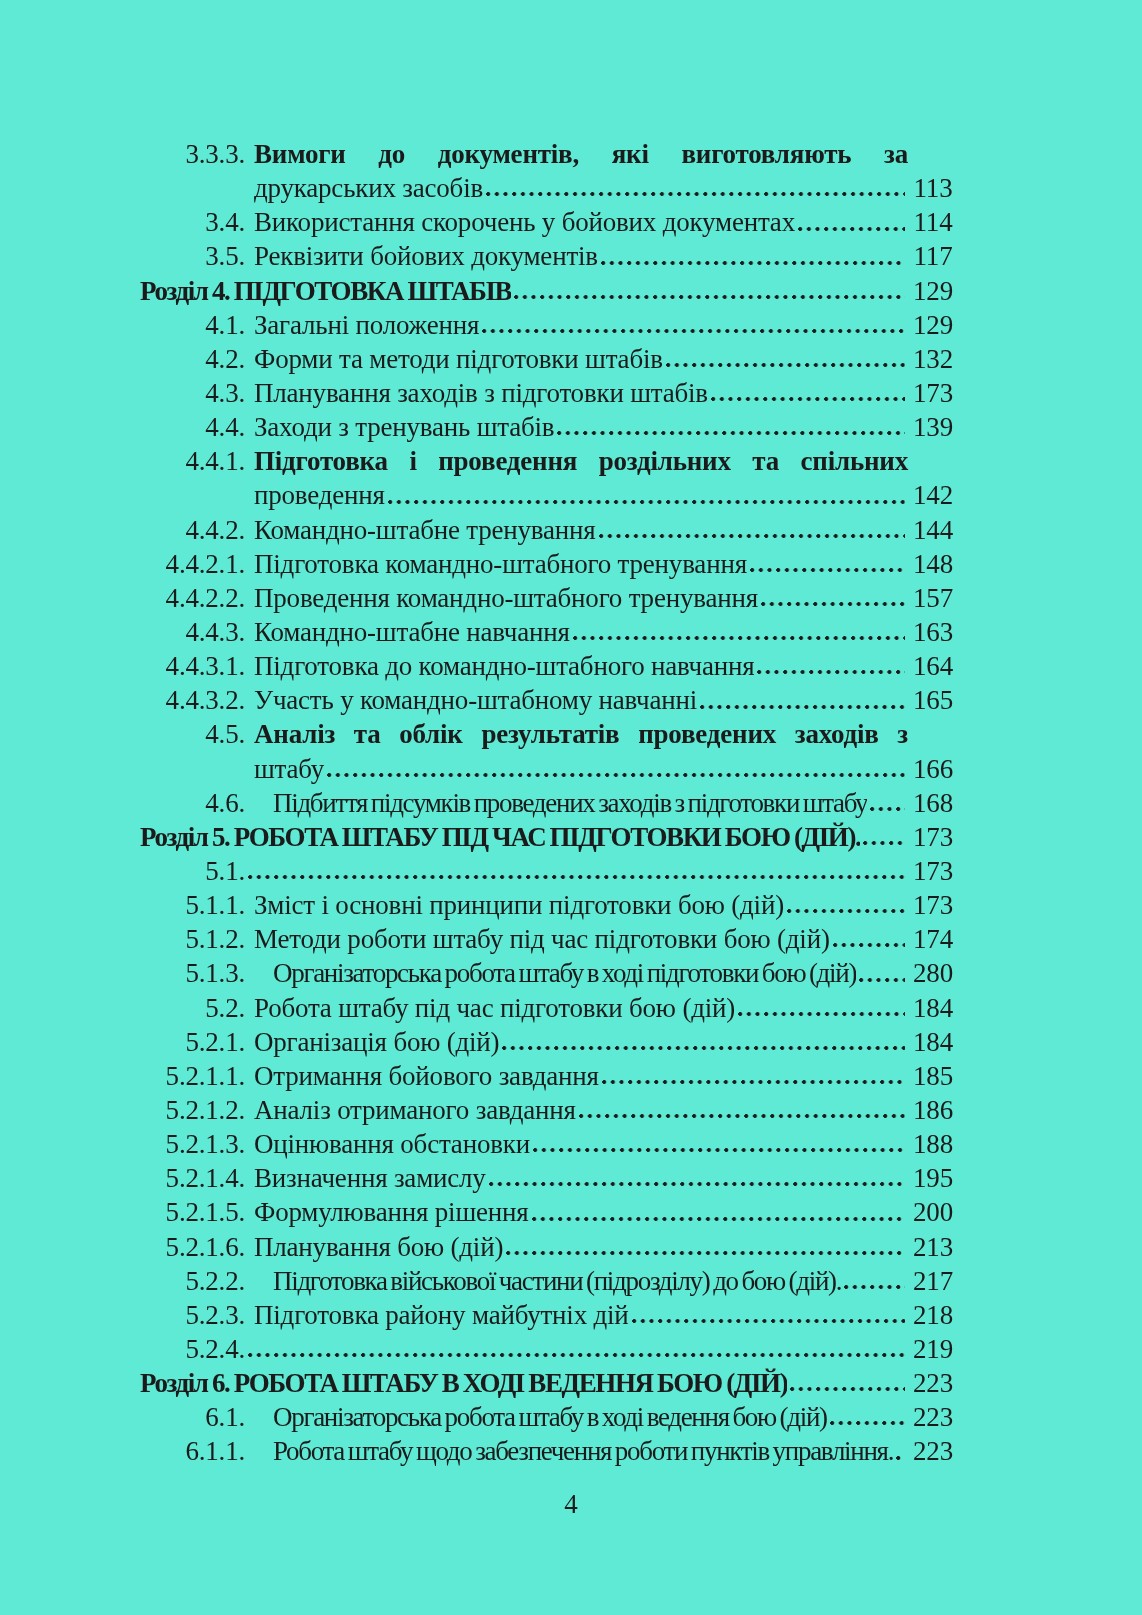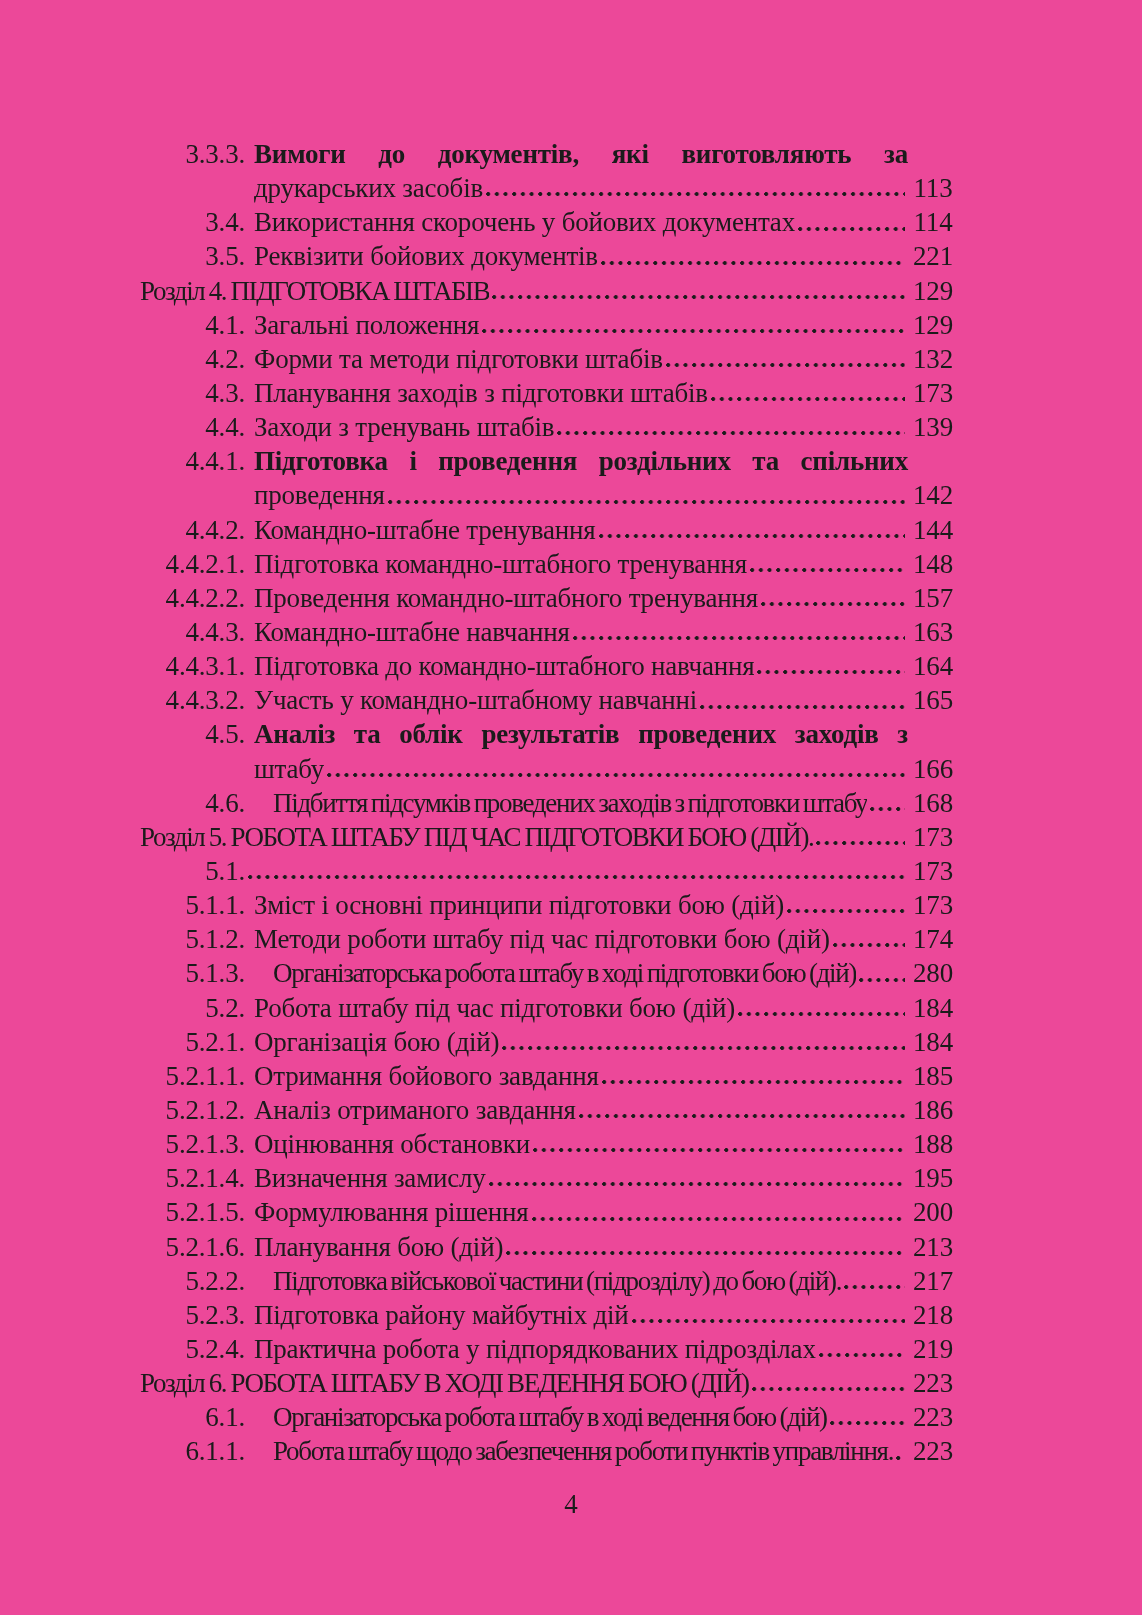"3.3.3." .page { background: #ec4899 -> #5eead4 }
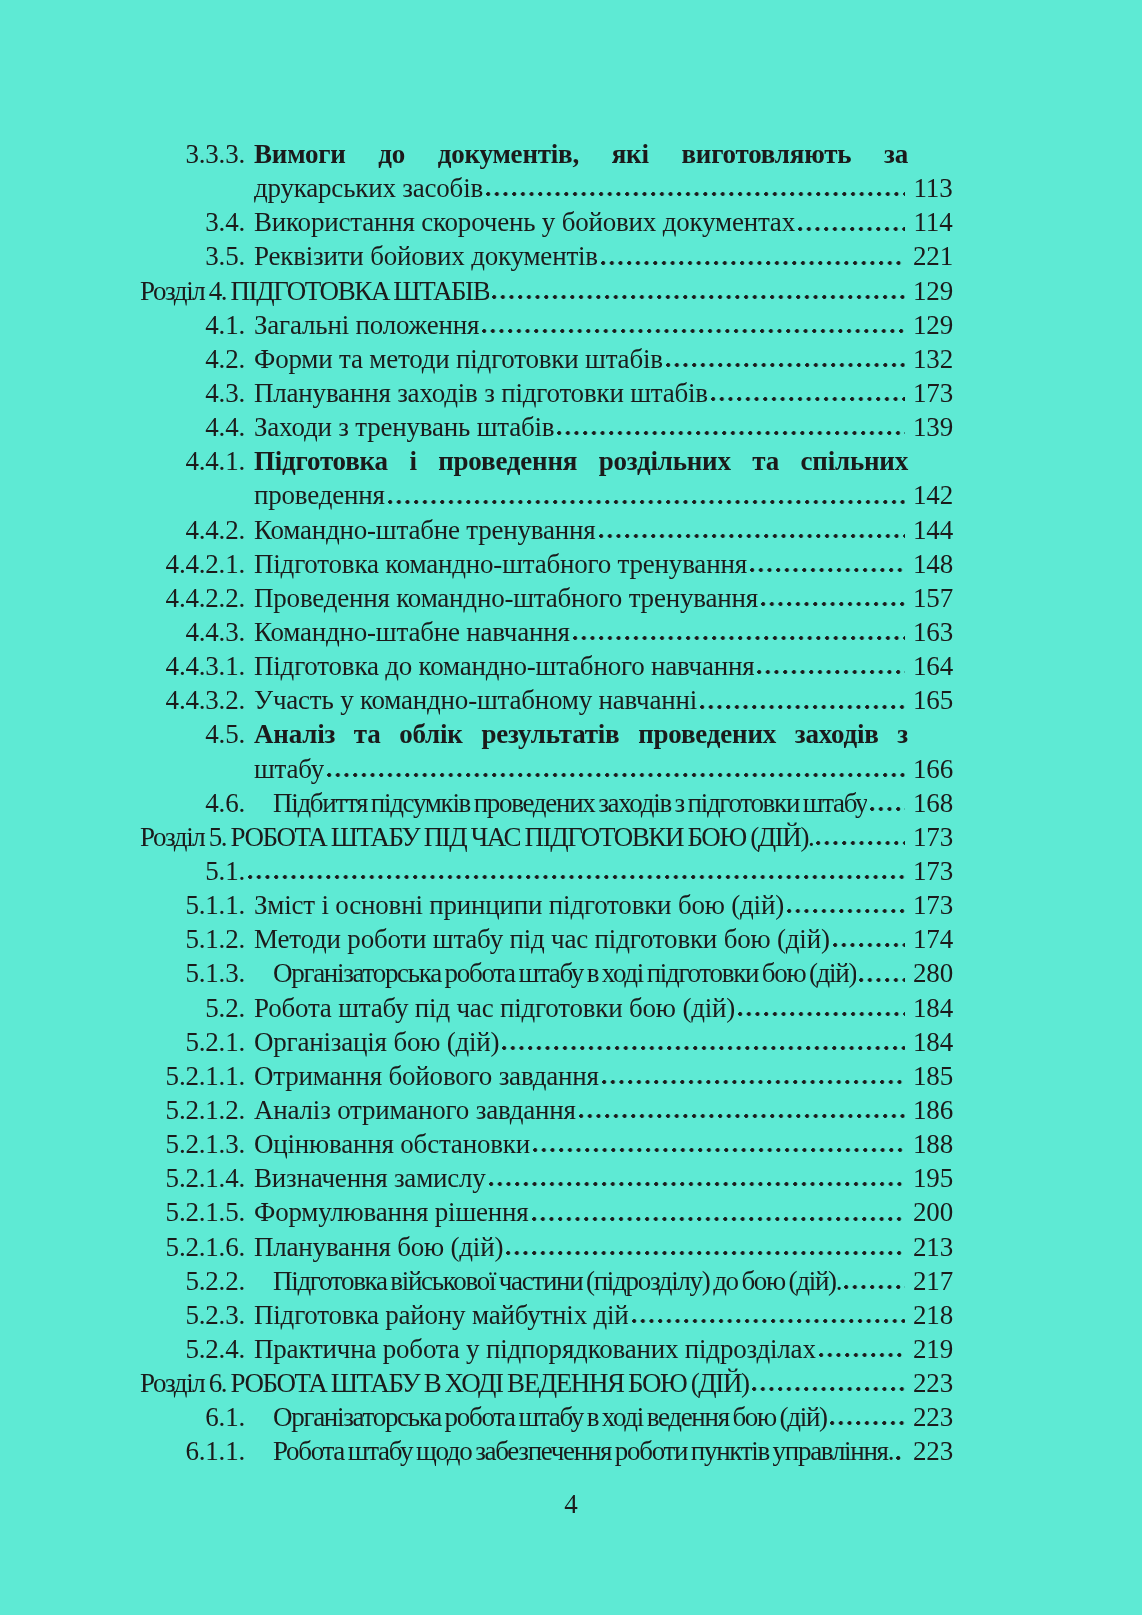"221" span.pg { text: 221 -> 117 }
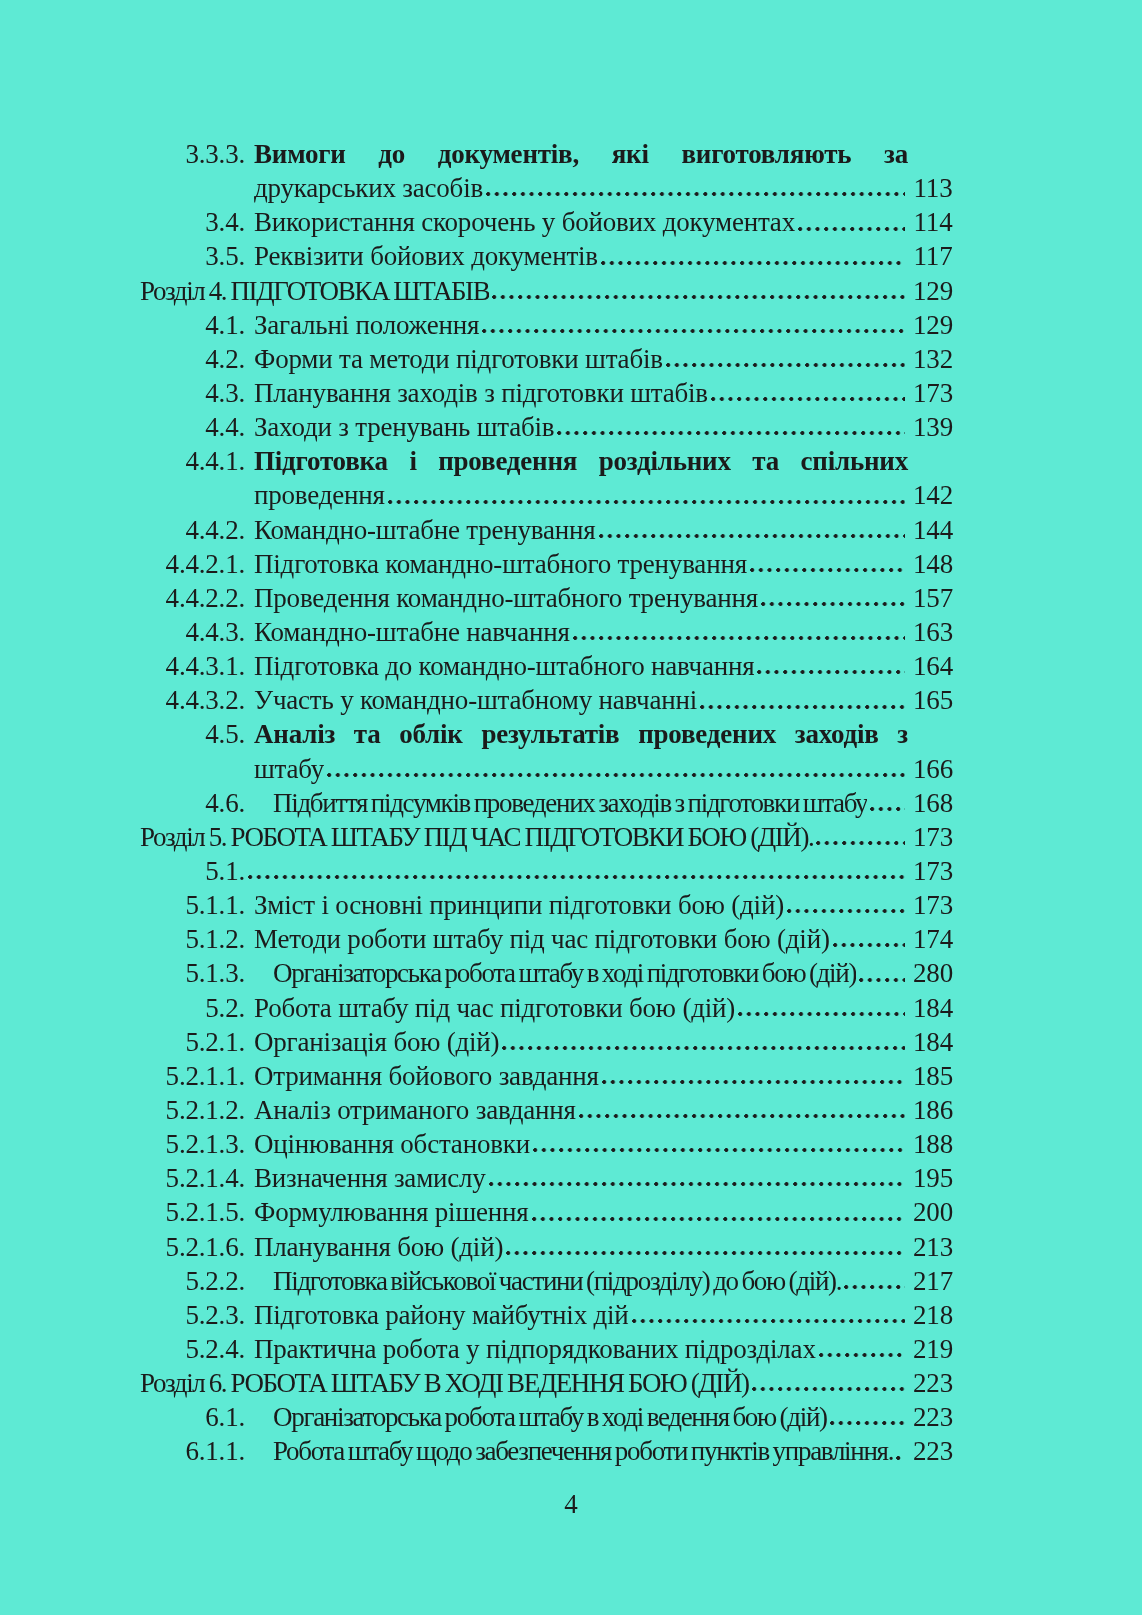"Розділ 4. ПІДГОТОВКА ШТАБІВ" .row.chapter .txt { font-weight: 400 -> 700 }
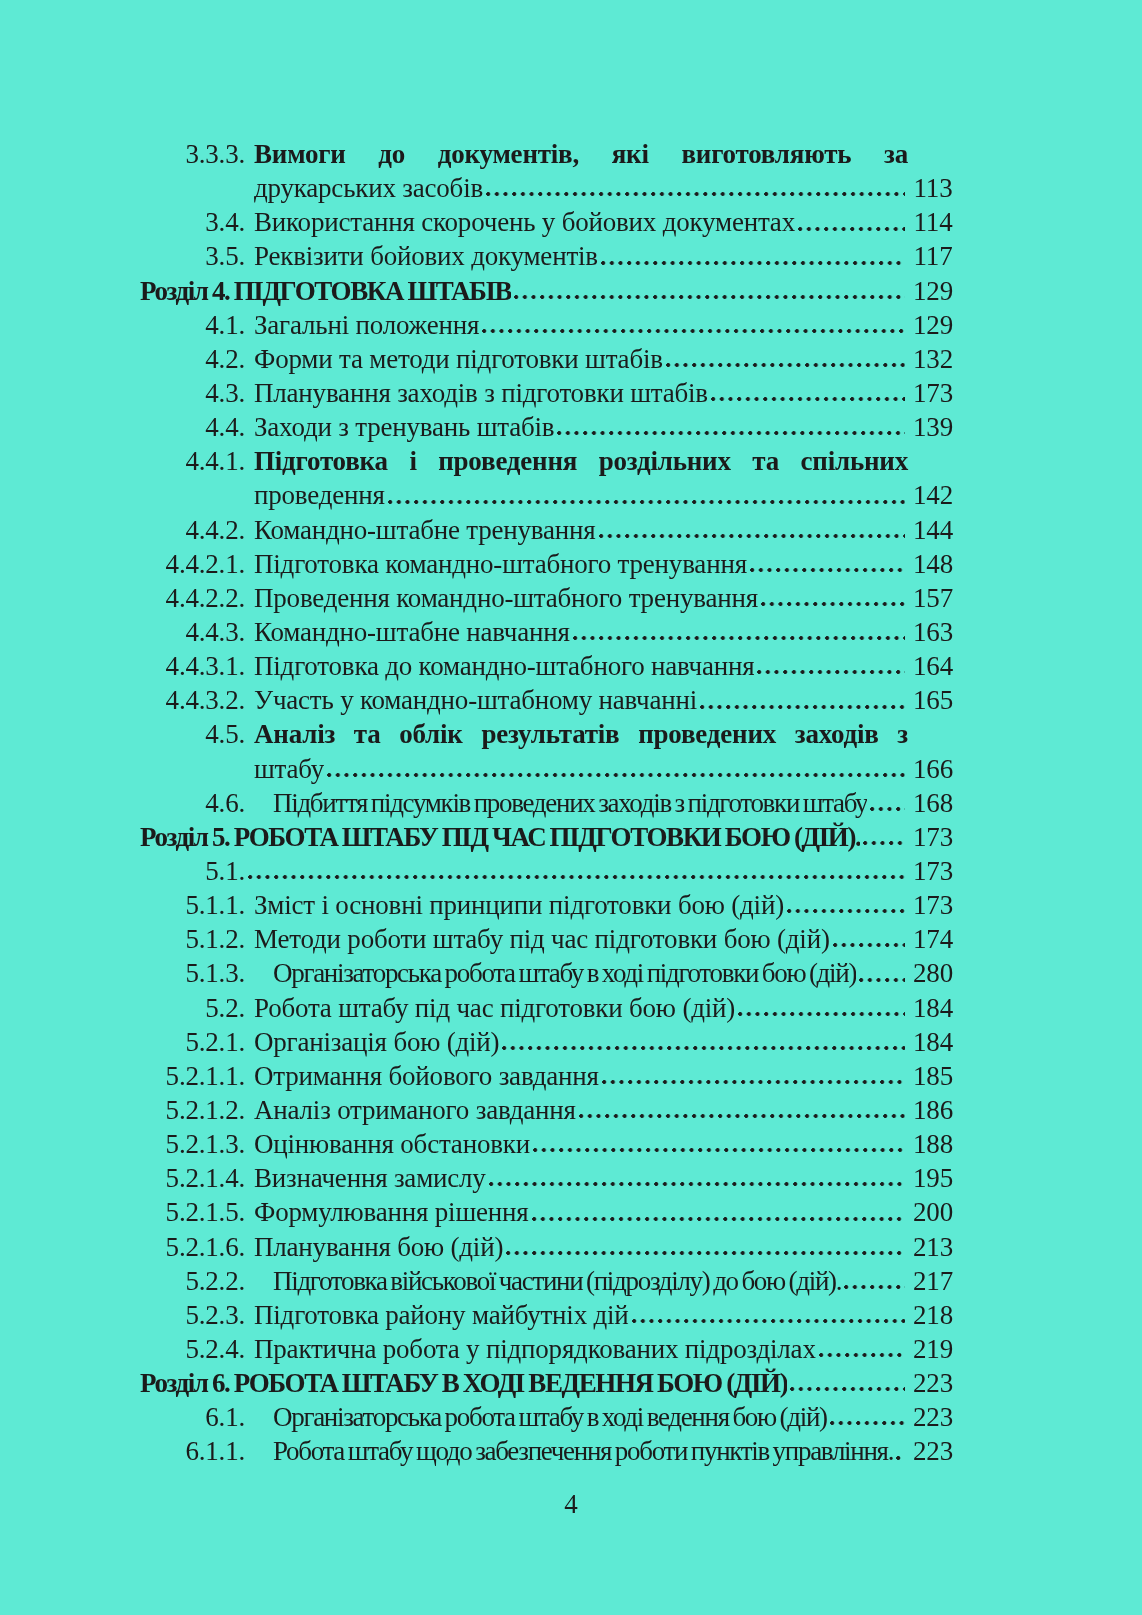"Практична робота у підпорядкованих" span.txt { html: <span>Практична робота у підпорядкованих підрозділах</span> -> none }
